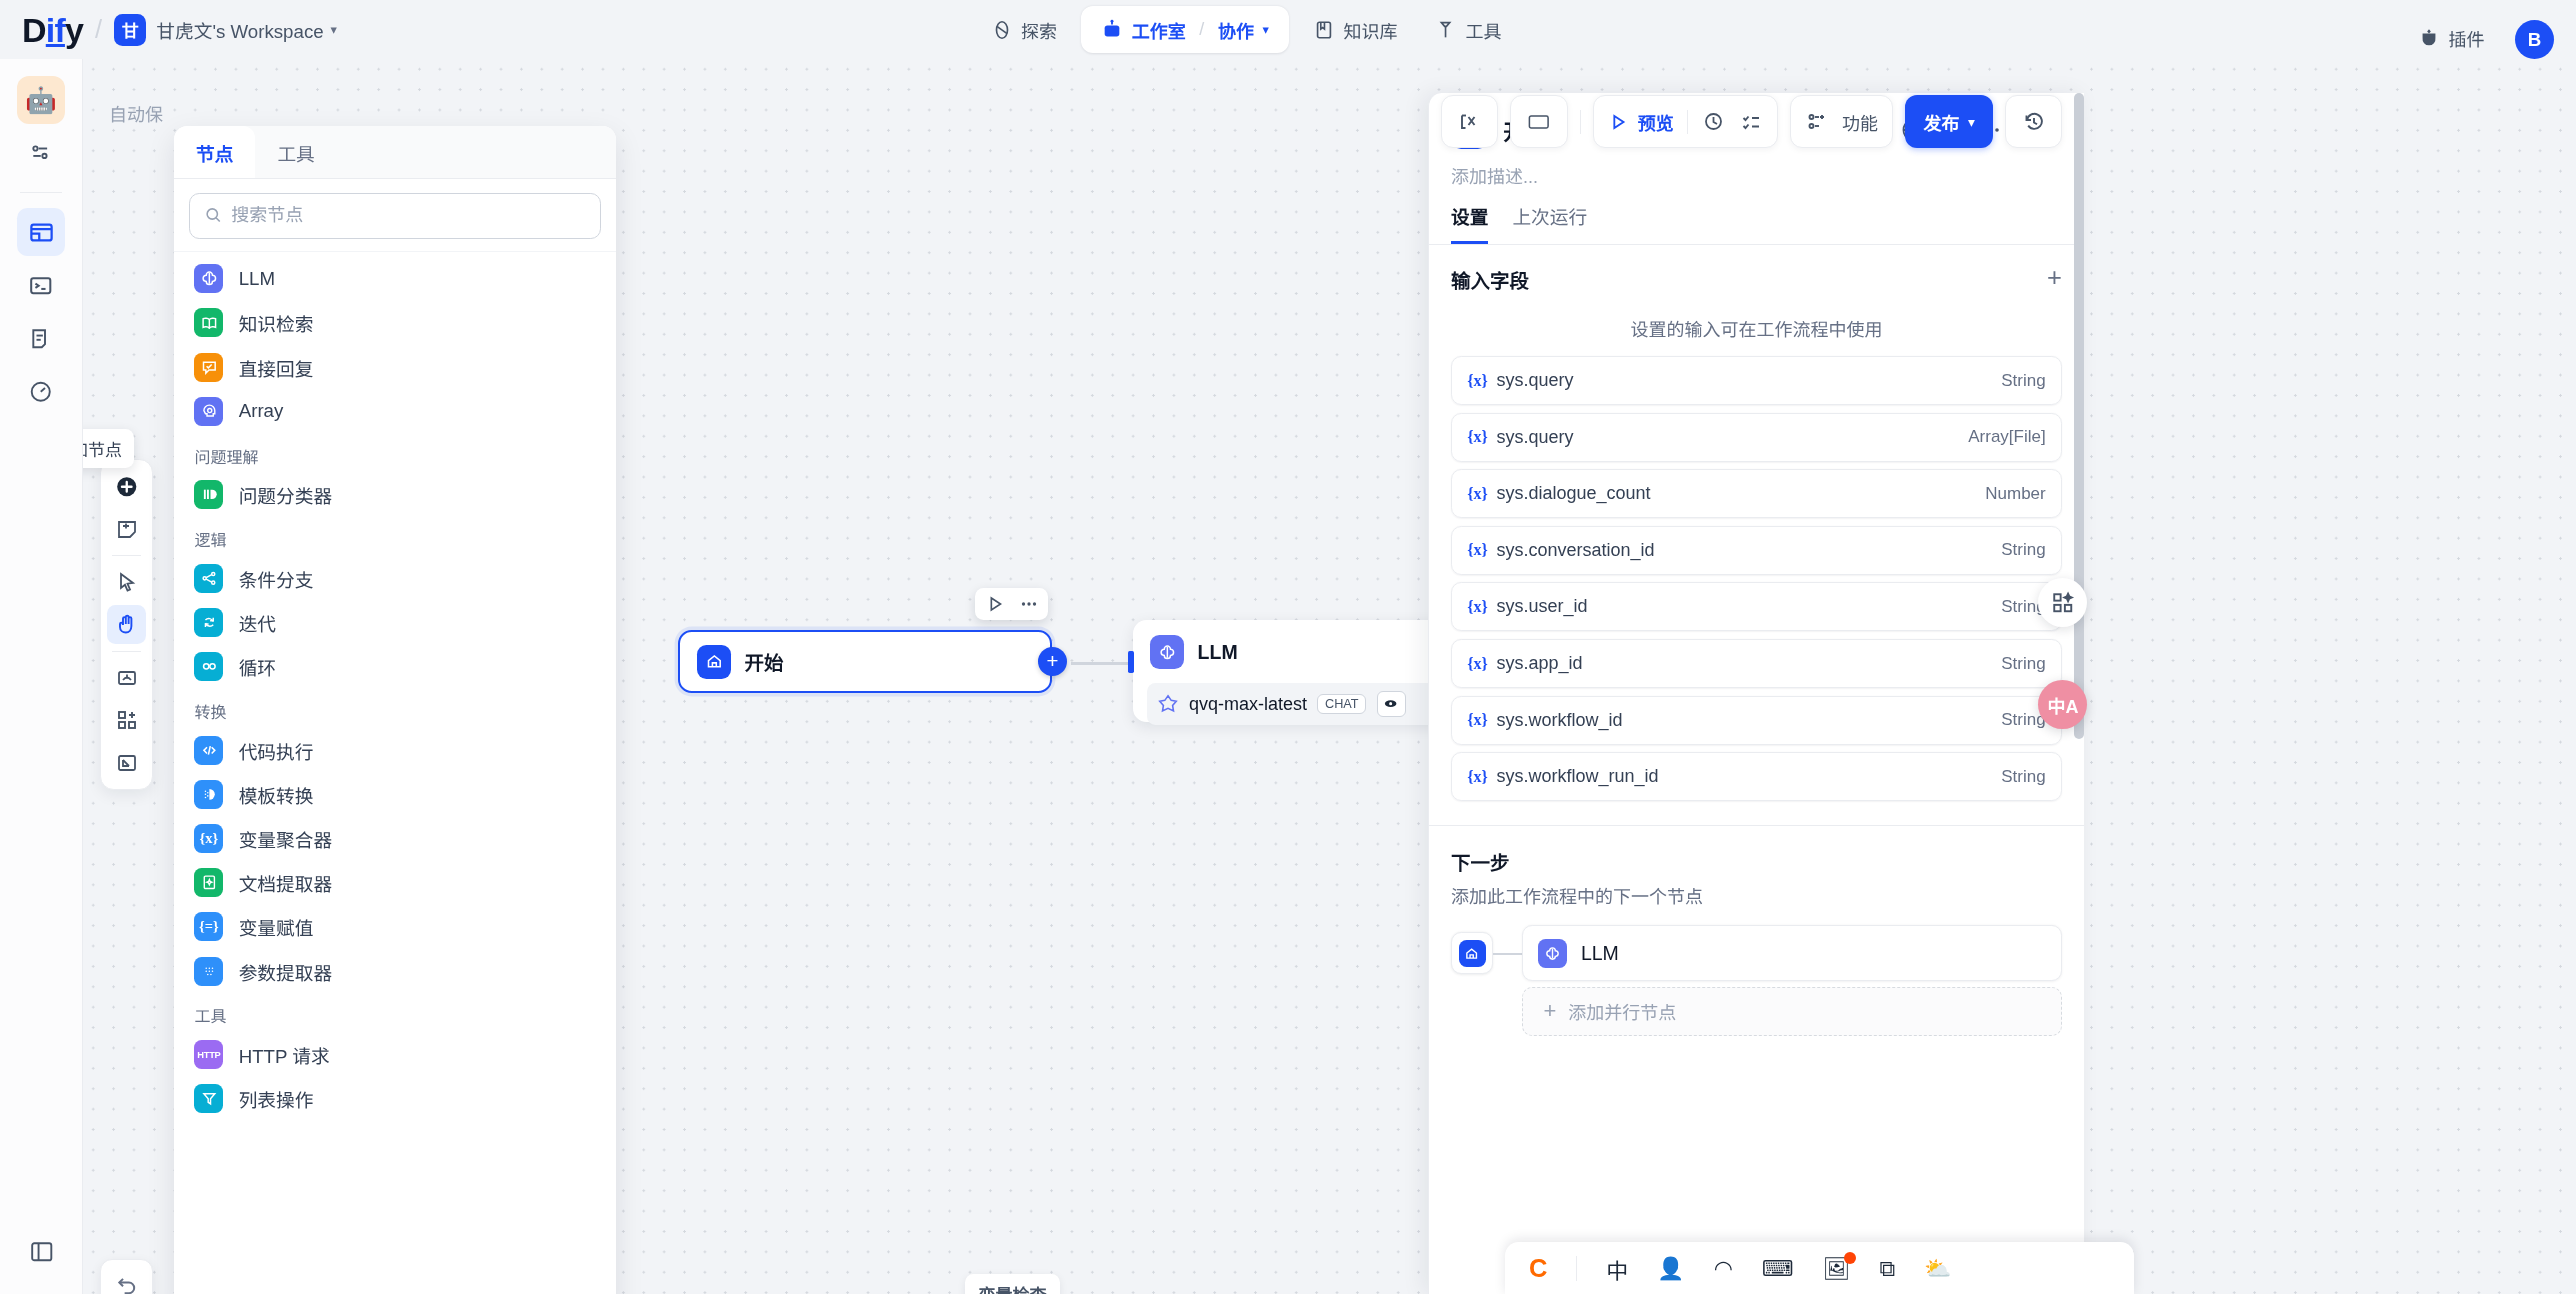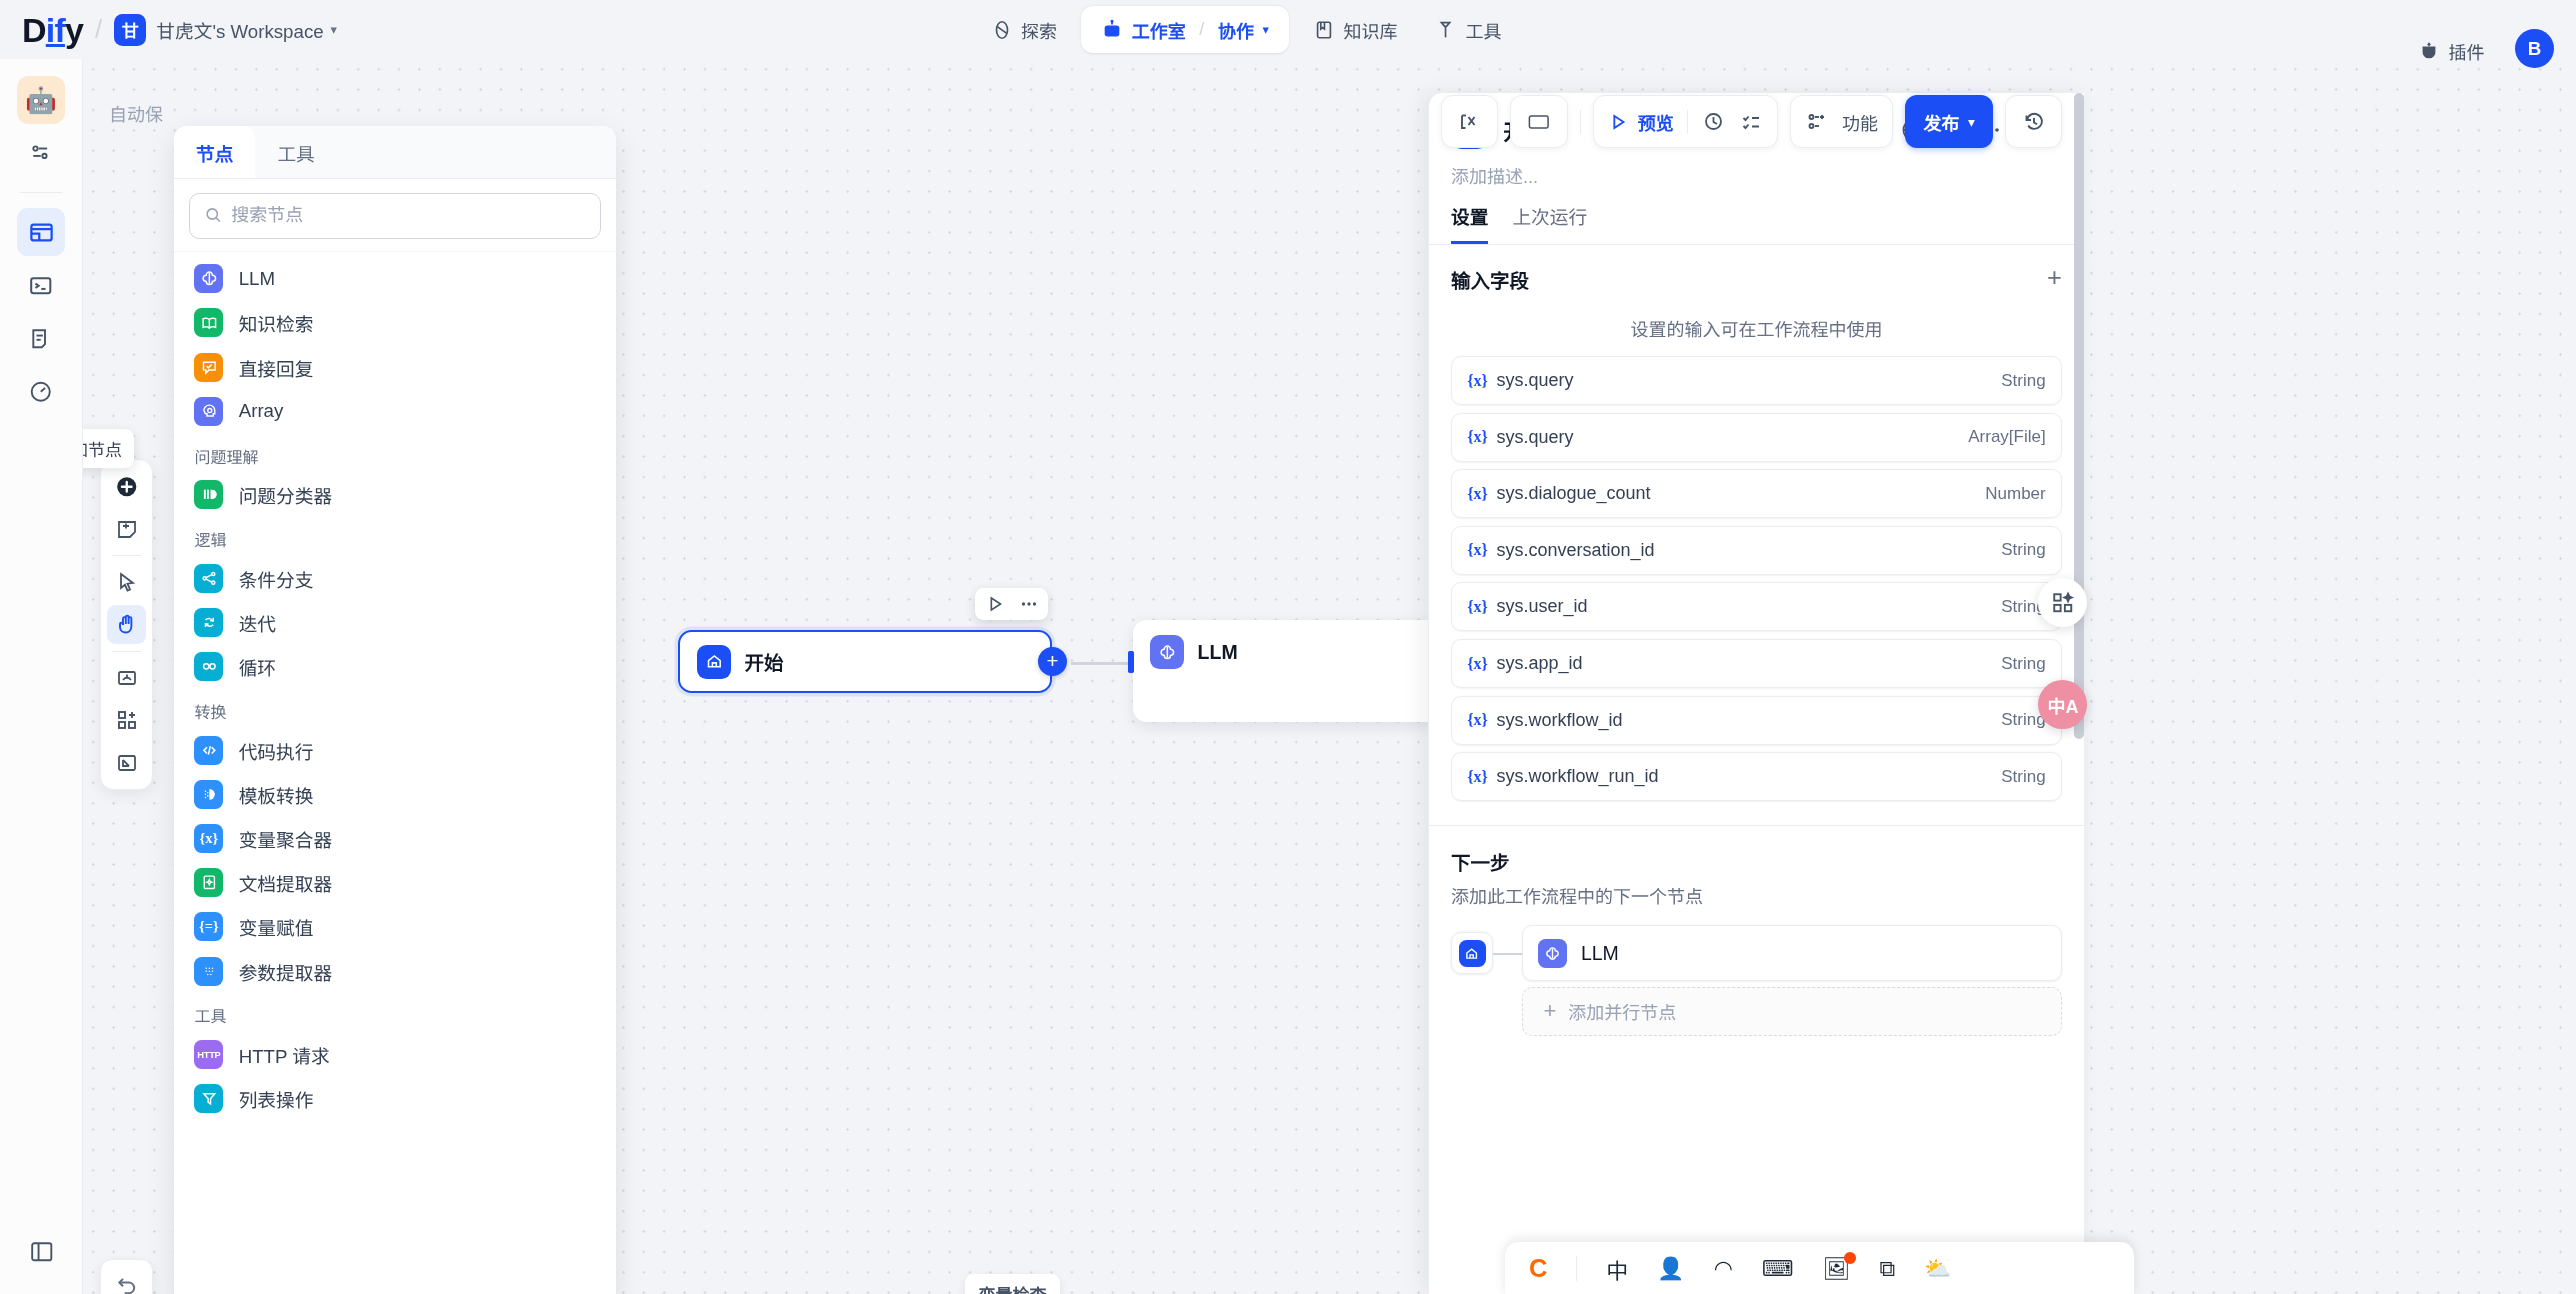"插件" .nav-right { align-items: flex-start -> flex-end; margin-top: 29px -> none }
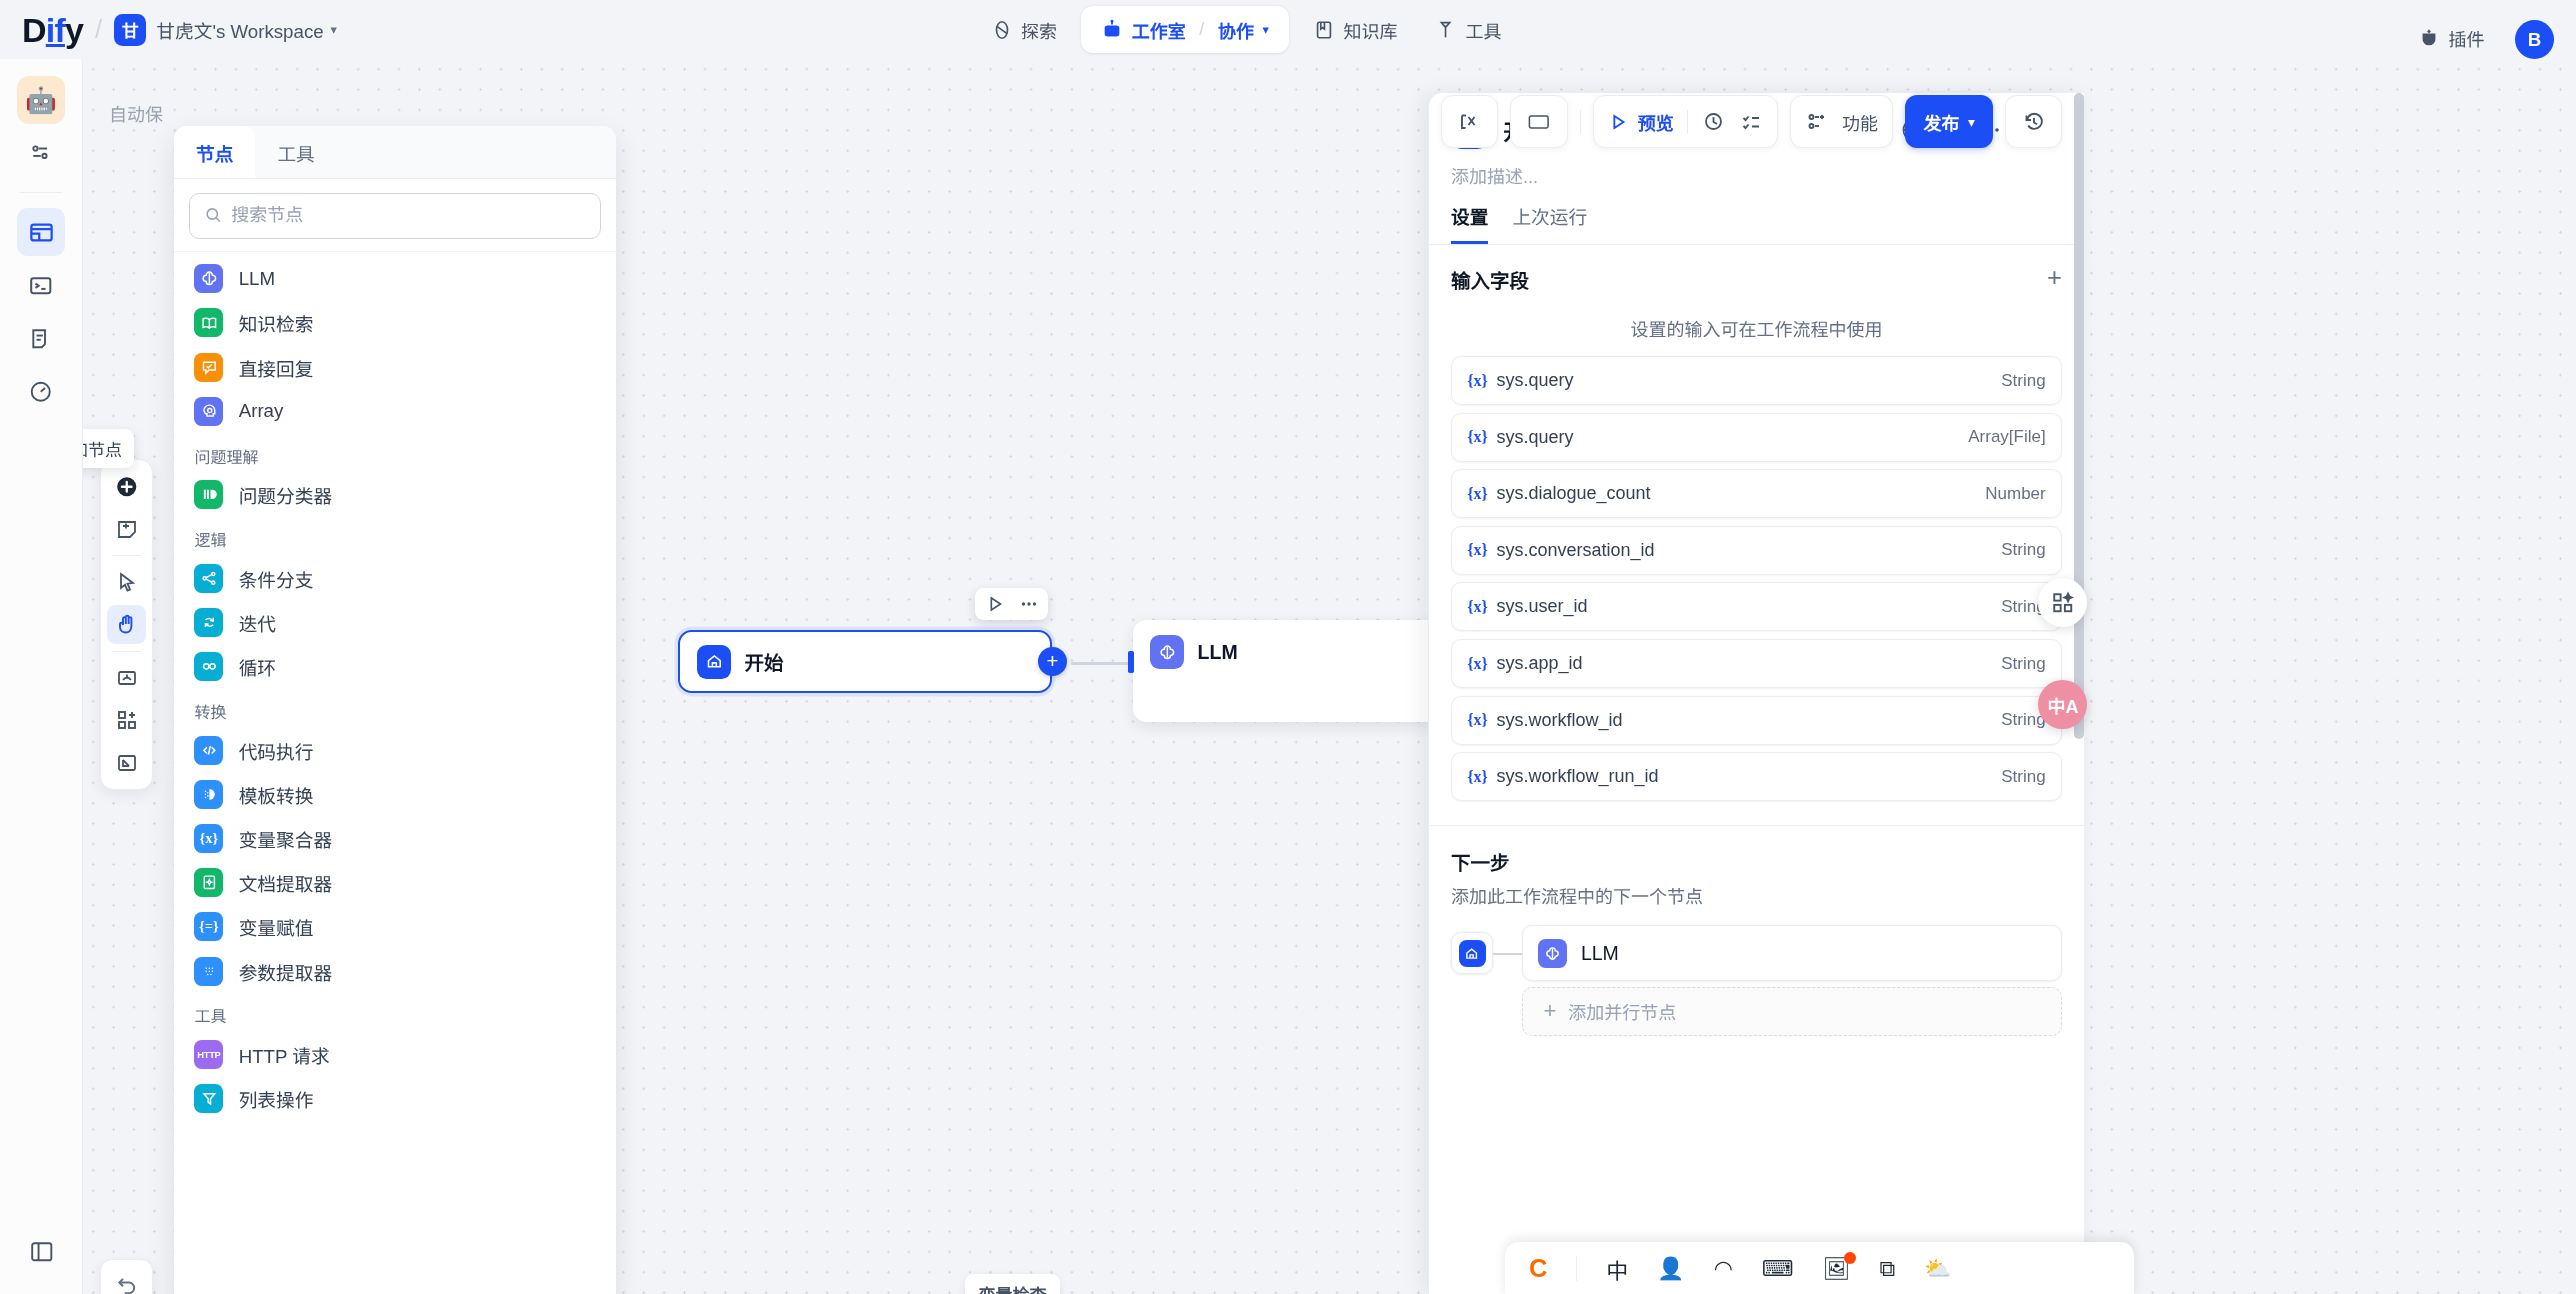"qvq-max-latest" div.node-sub { html: none -> <div> <svg> <path></path> </svg> <span>qvq-max-latest</span> <span>CHAT</span> <span> <svg> <ellipse></ellipse> <circle></circle> </svg> </span> </div> }
